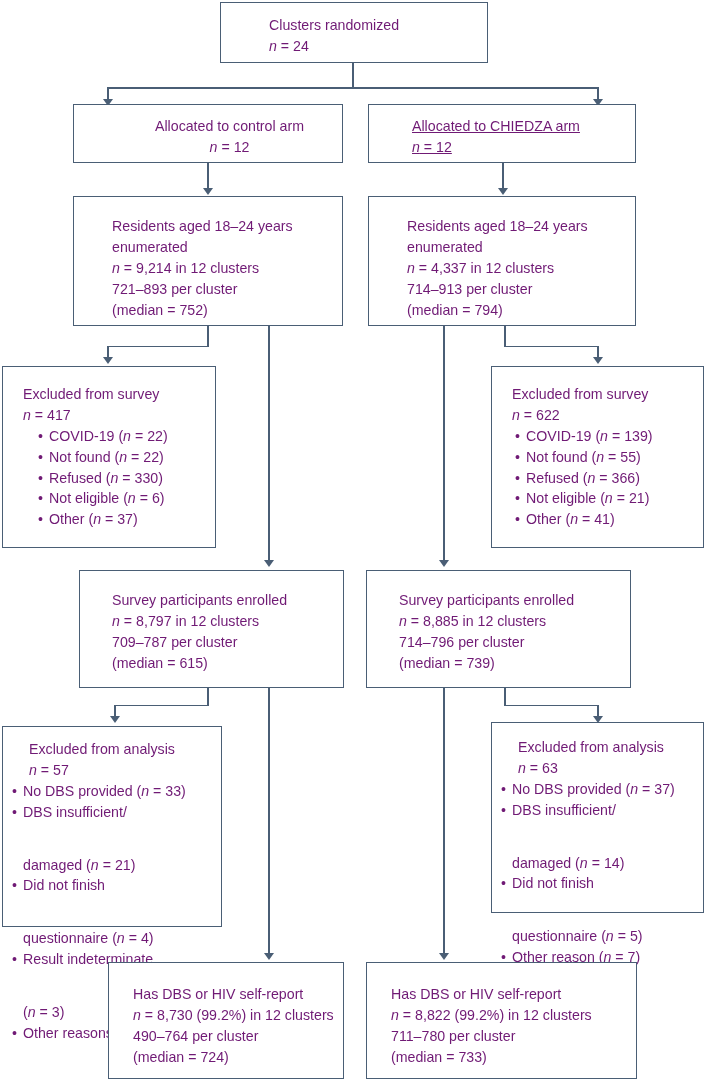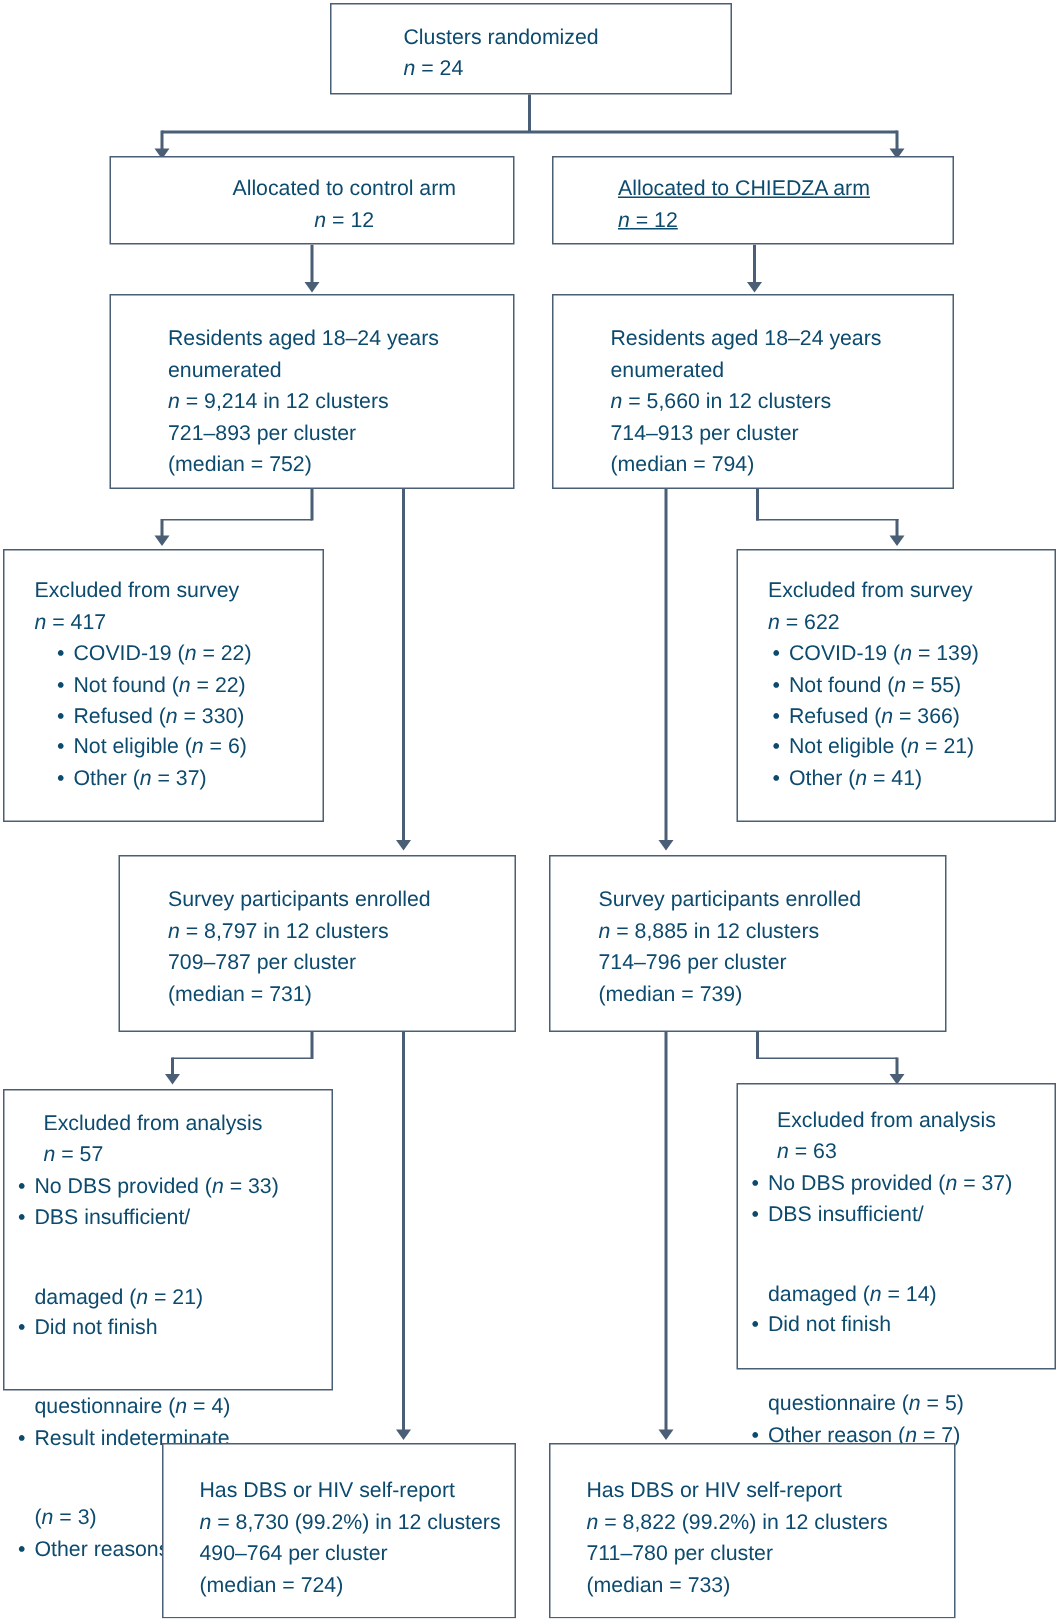"Clusters randomized" .box { color: #0c4a6e -> #701a75 }
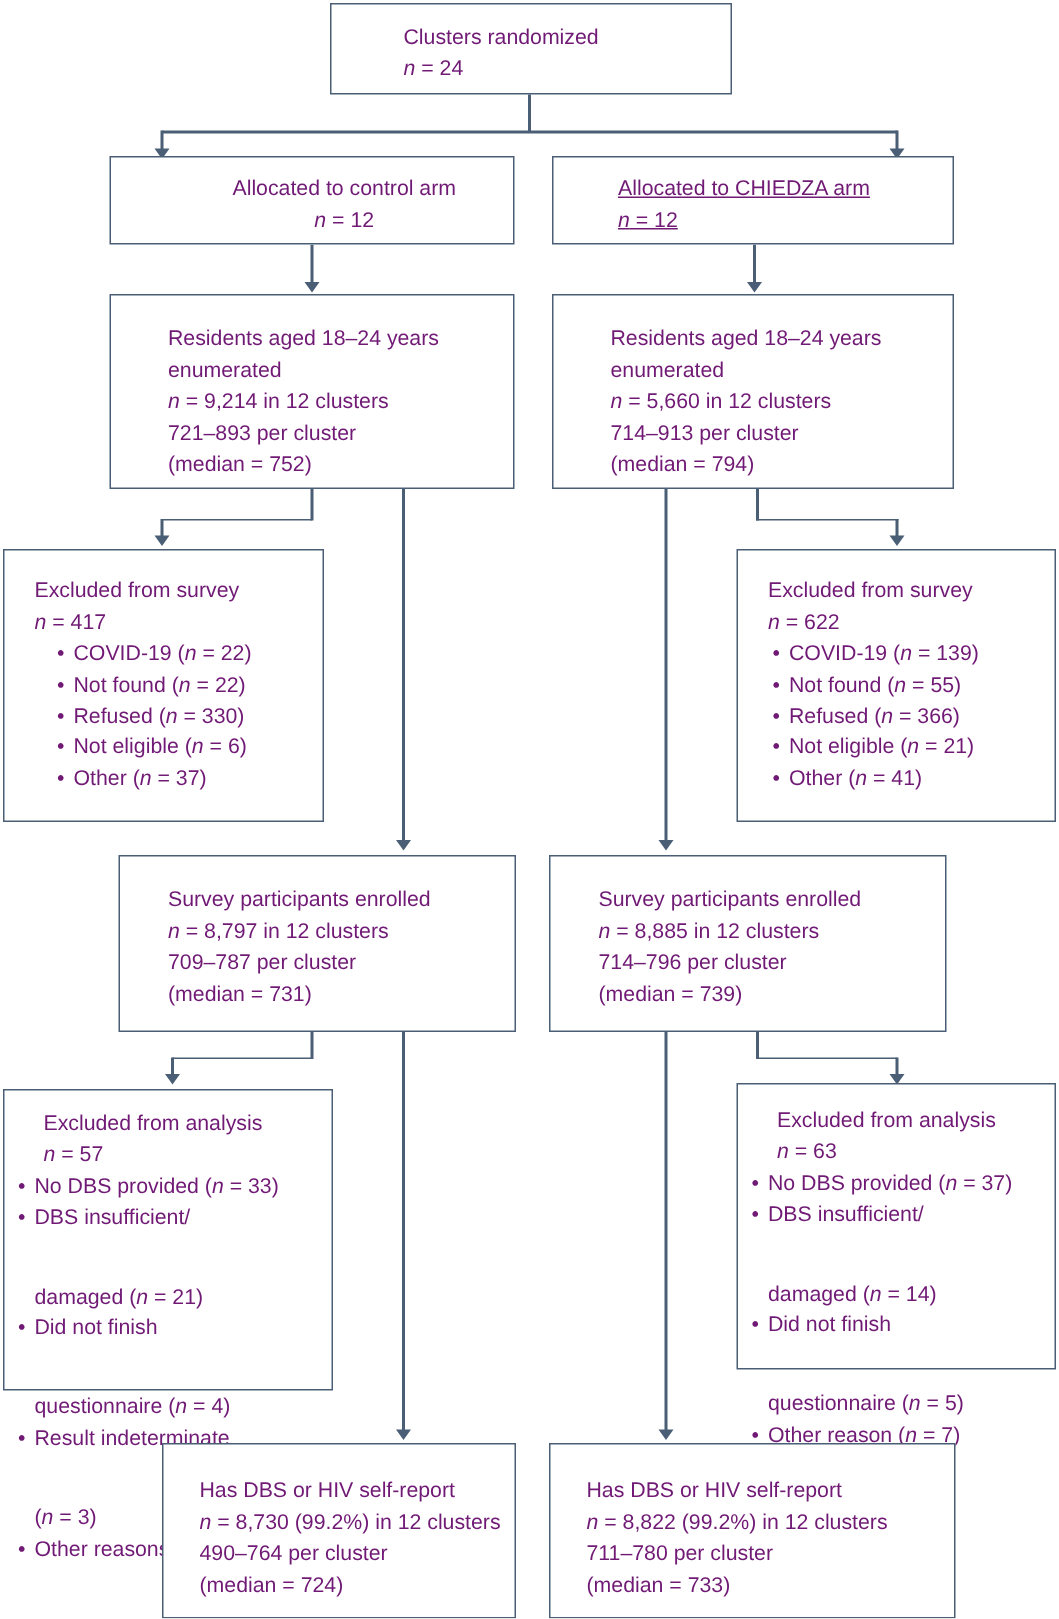"= 5,660 in 12 clusters" span { text: 5,660 -> 4,337 }
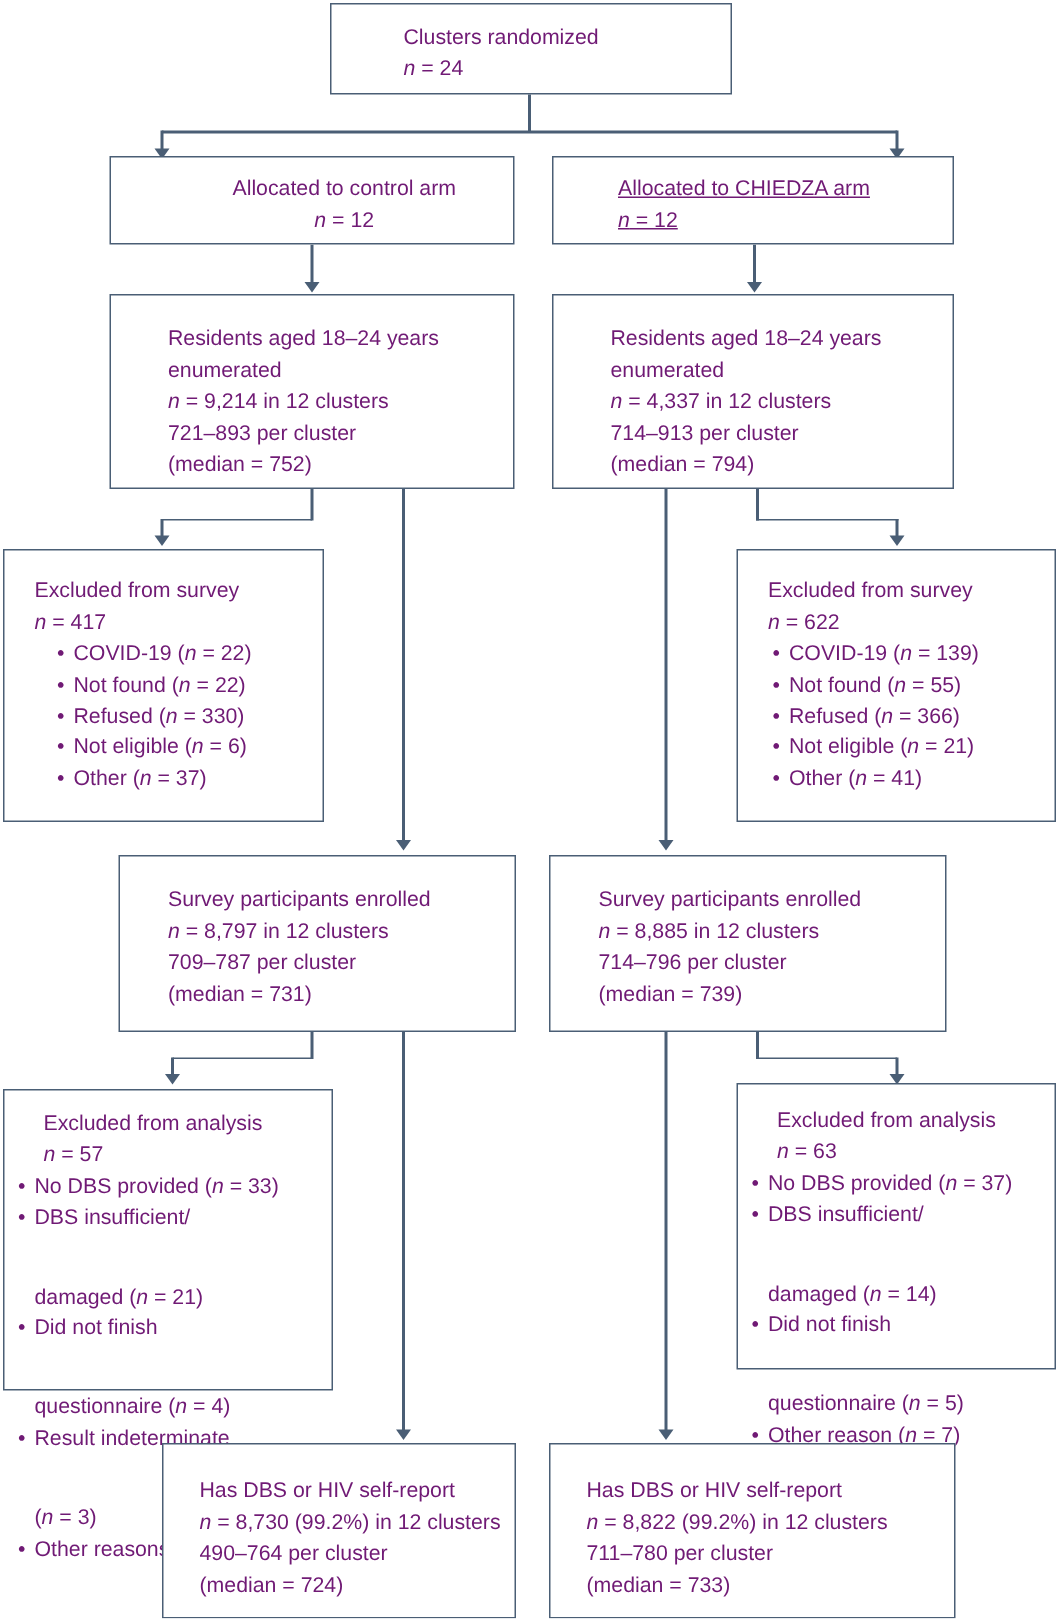"(median = 731)" span.ln { text: 731 -> 615 }
